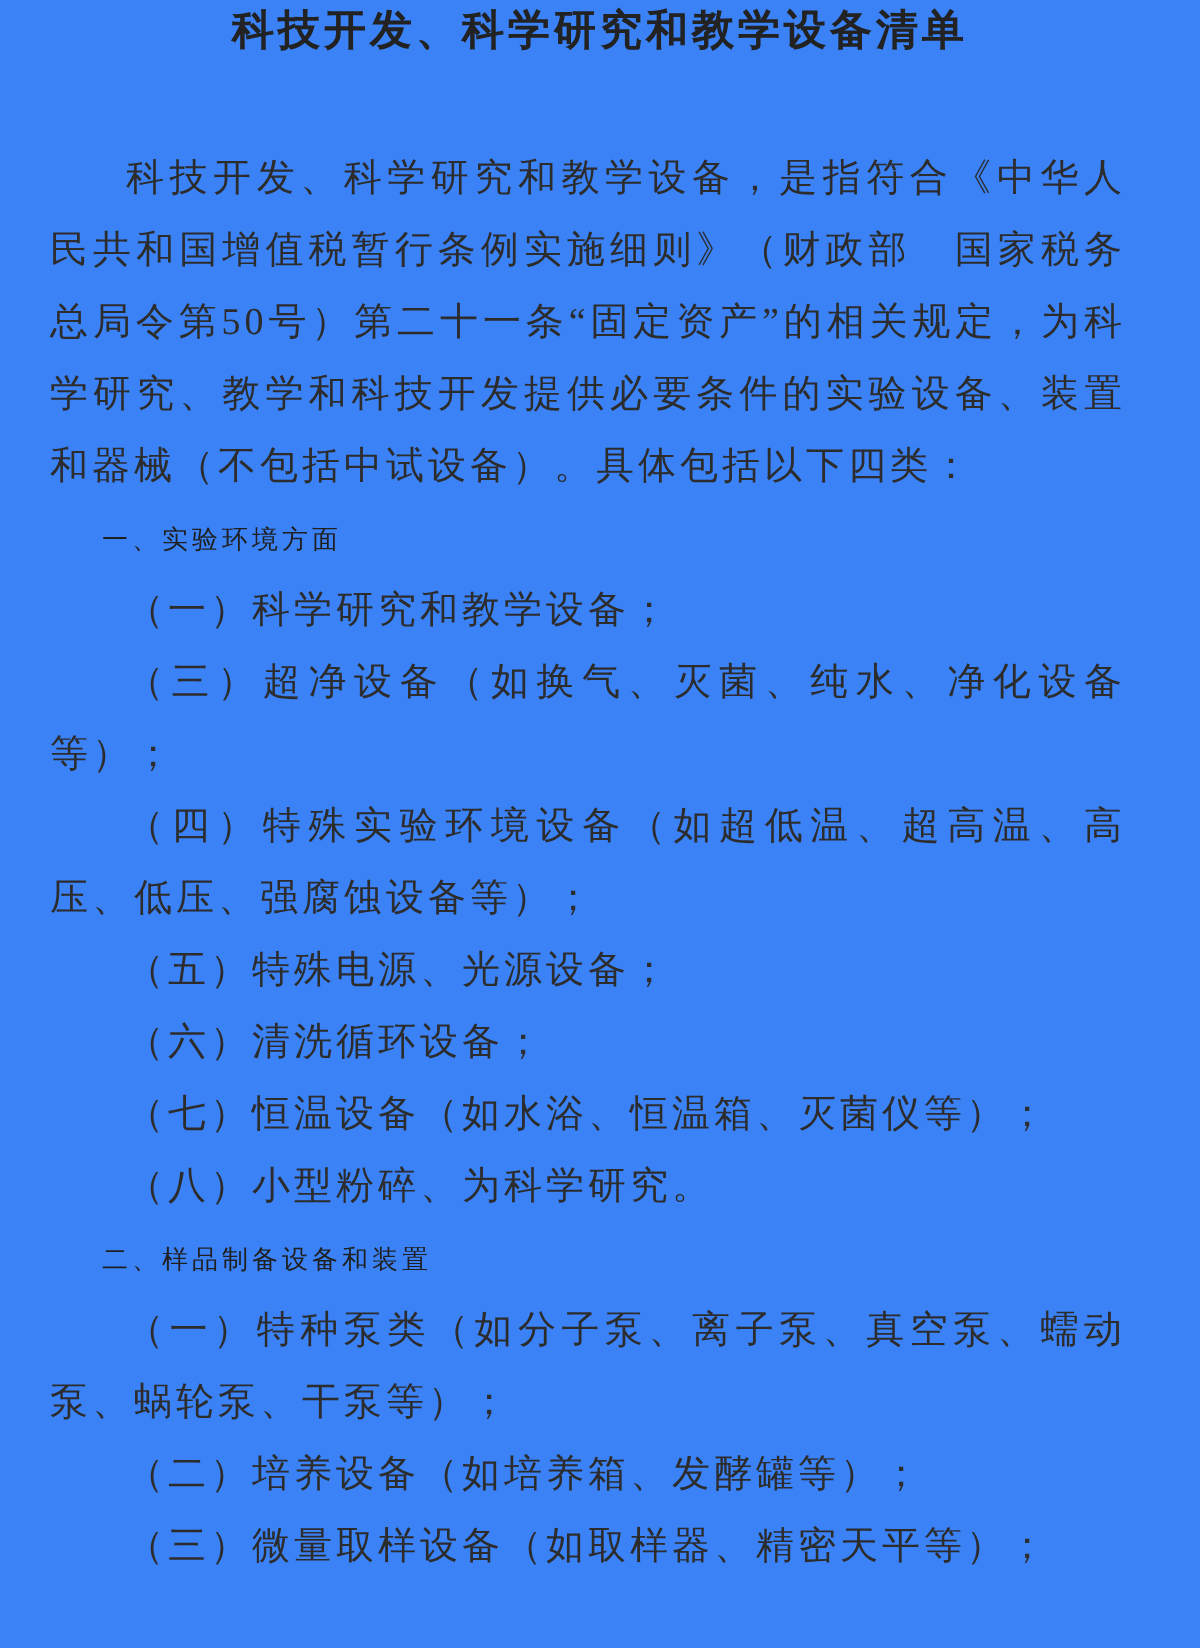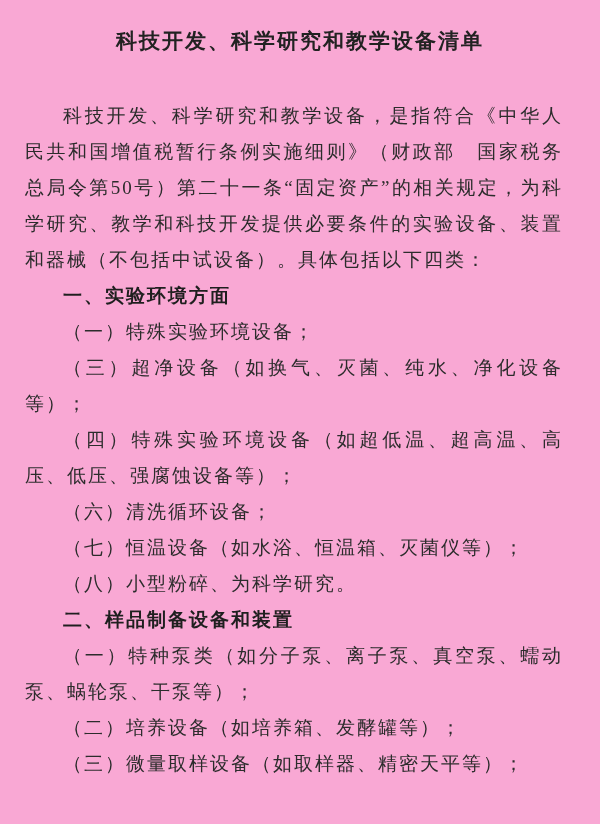"科技开发、科学研究和教学设备清单" .page { background: #f9a8d4 -> #3b82f6; padding-top: 26px -> none }
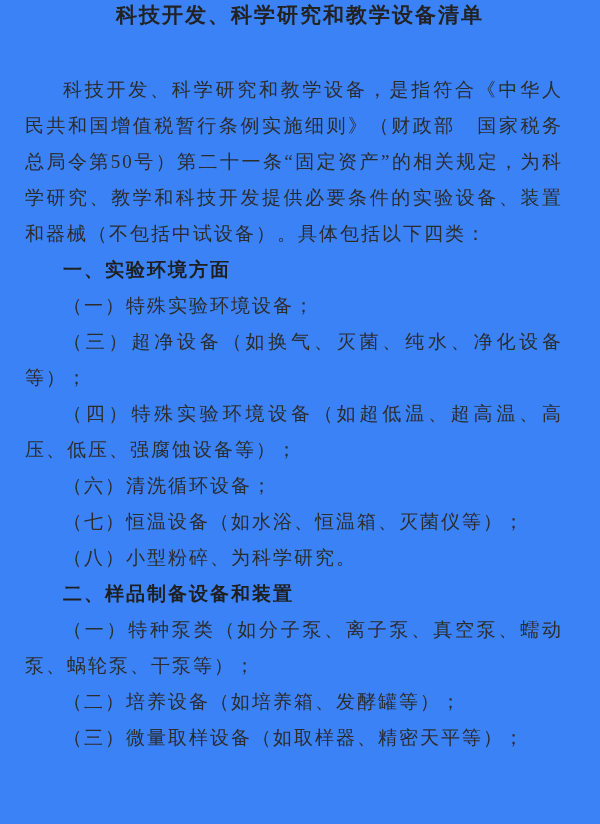"一、实验环境方面" .heading { font-size: 19px -> 13px; font-weight: 700 -> 400 }
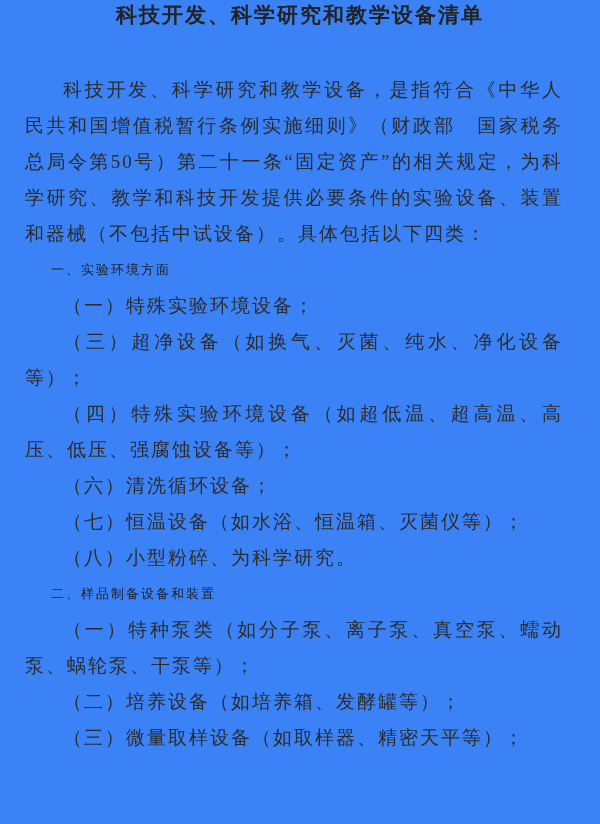"（一）特殊实验环境设备；" p.para { text: 特殊实验环境 -> 科学研究和教学 }
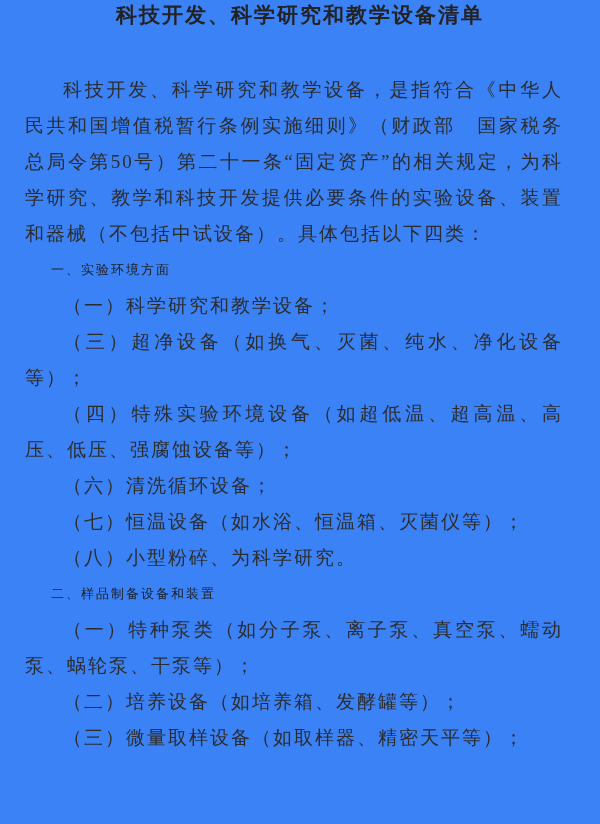"（五）特殊电源、光源设备；" p.para { html: none -> <p>（五）特殊电源、光源设备；</p> }
